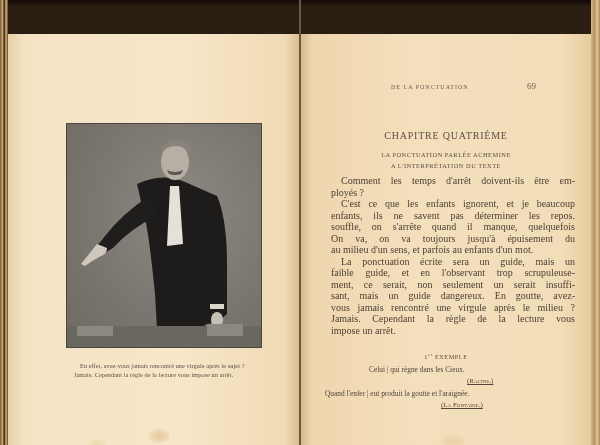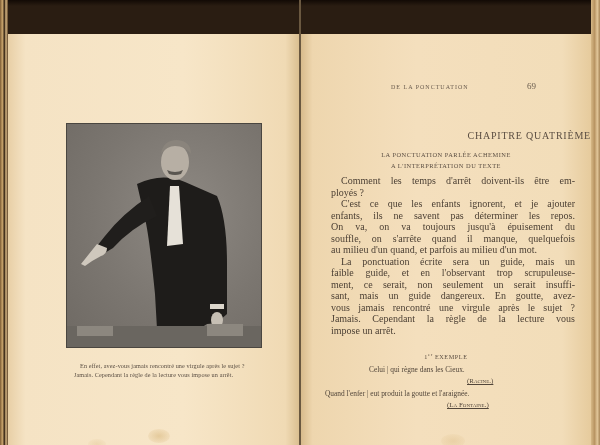"CHAPITRE QUATRIÈME" .chapter-title { text-align: right -> center }
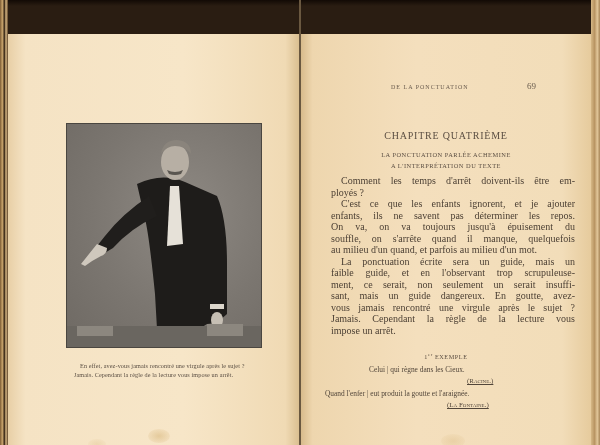"C'est ce que les enfants" span.ln { text: ajouter -> beaucoup }
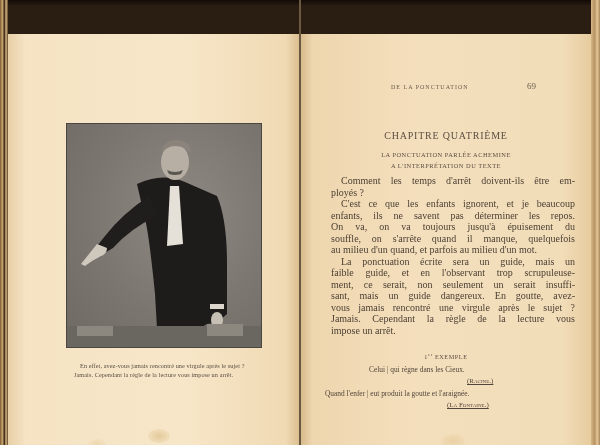"On va, on va toujours" span.ln { order: before "souffle, on s'arrête quand il" -> after "souffle, on s'arrête quand il" }
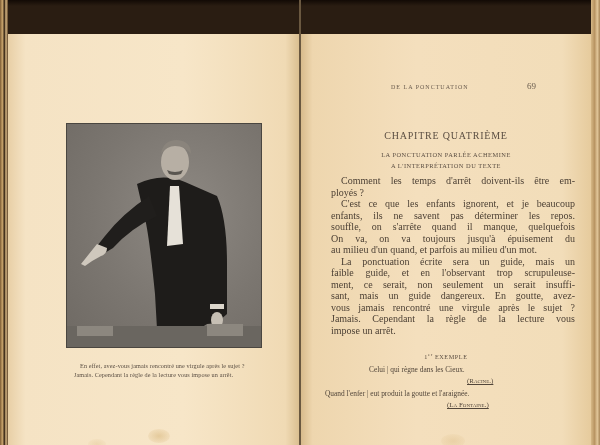"au milieu d'un quand, et" span.ln { text: quand, et parfois au milieu -> sens, et parfois au enfants }
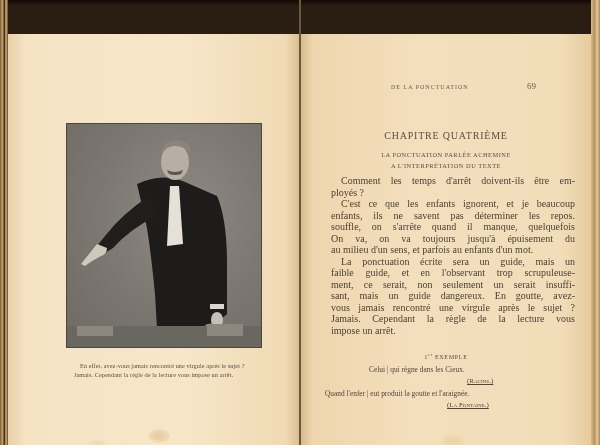"vous jamais rencontré une virgule" span.ln { text: sujet -> milieu }
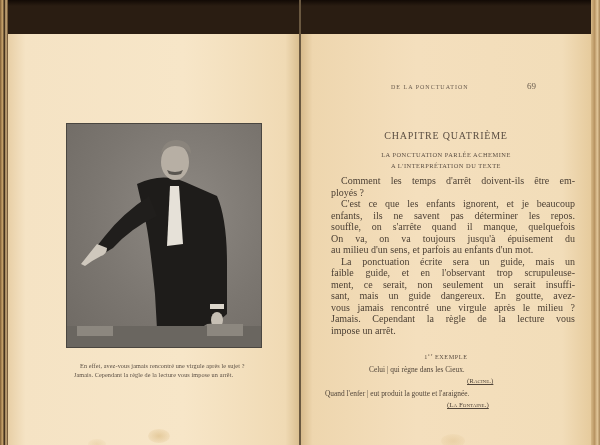"(La Fontaine.)" .attrib.a2 { left: 146px -> 140px }
